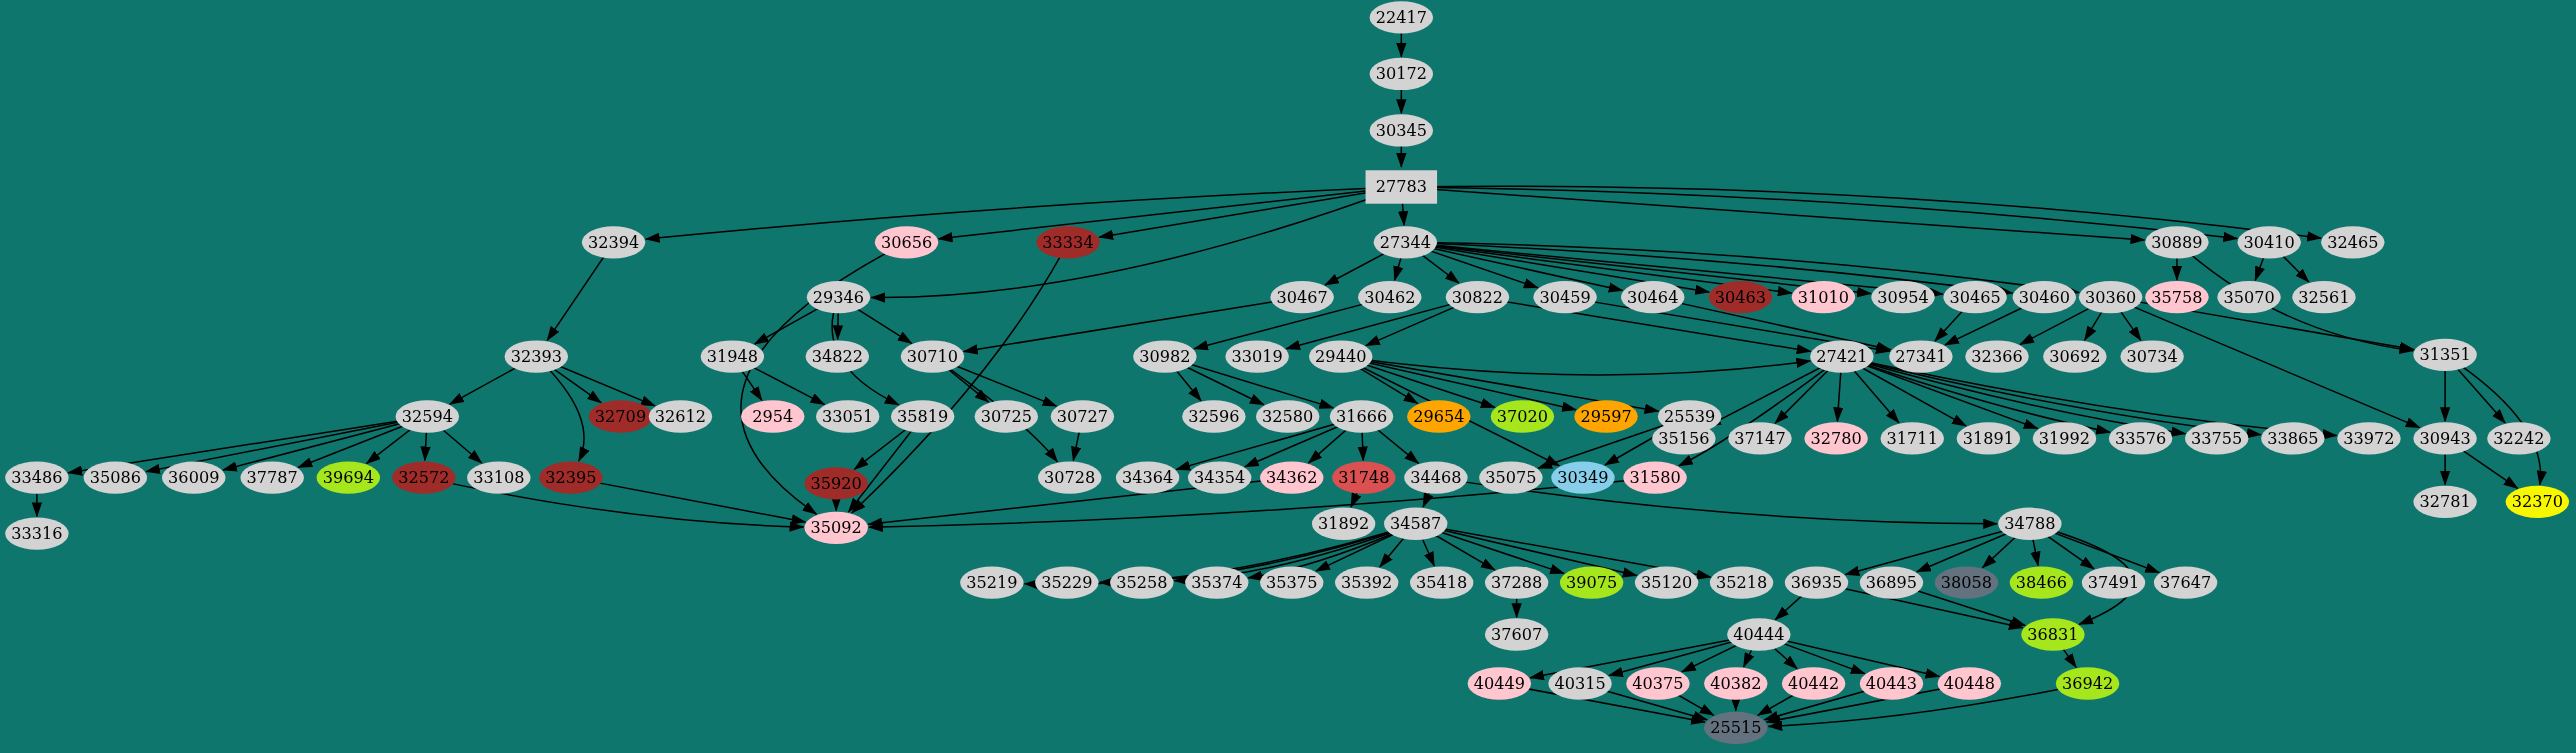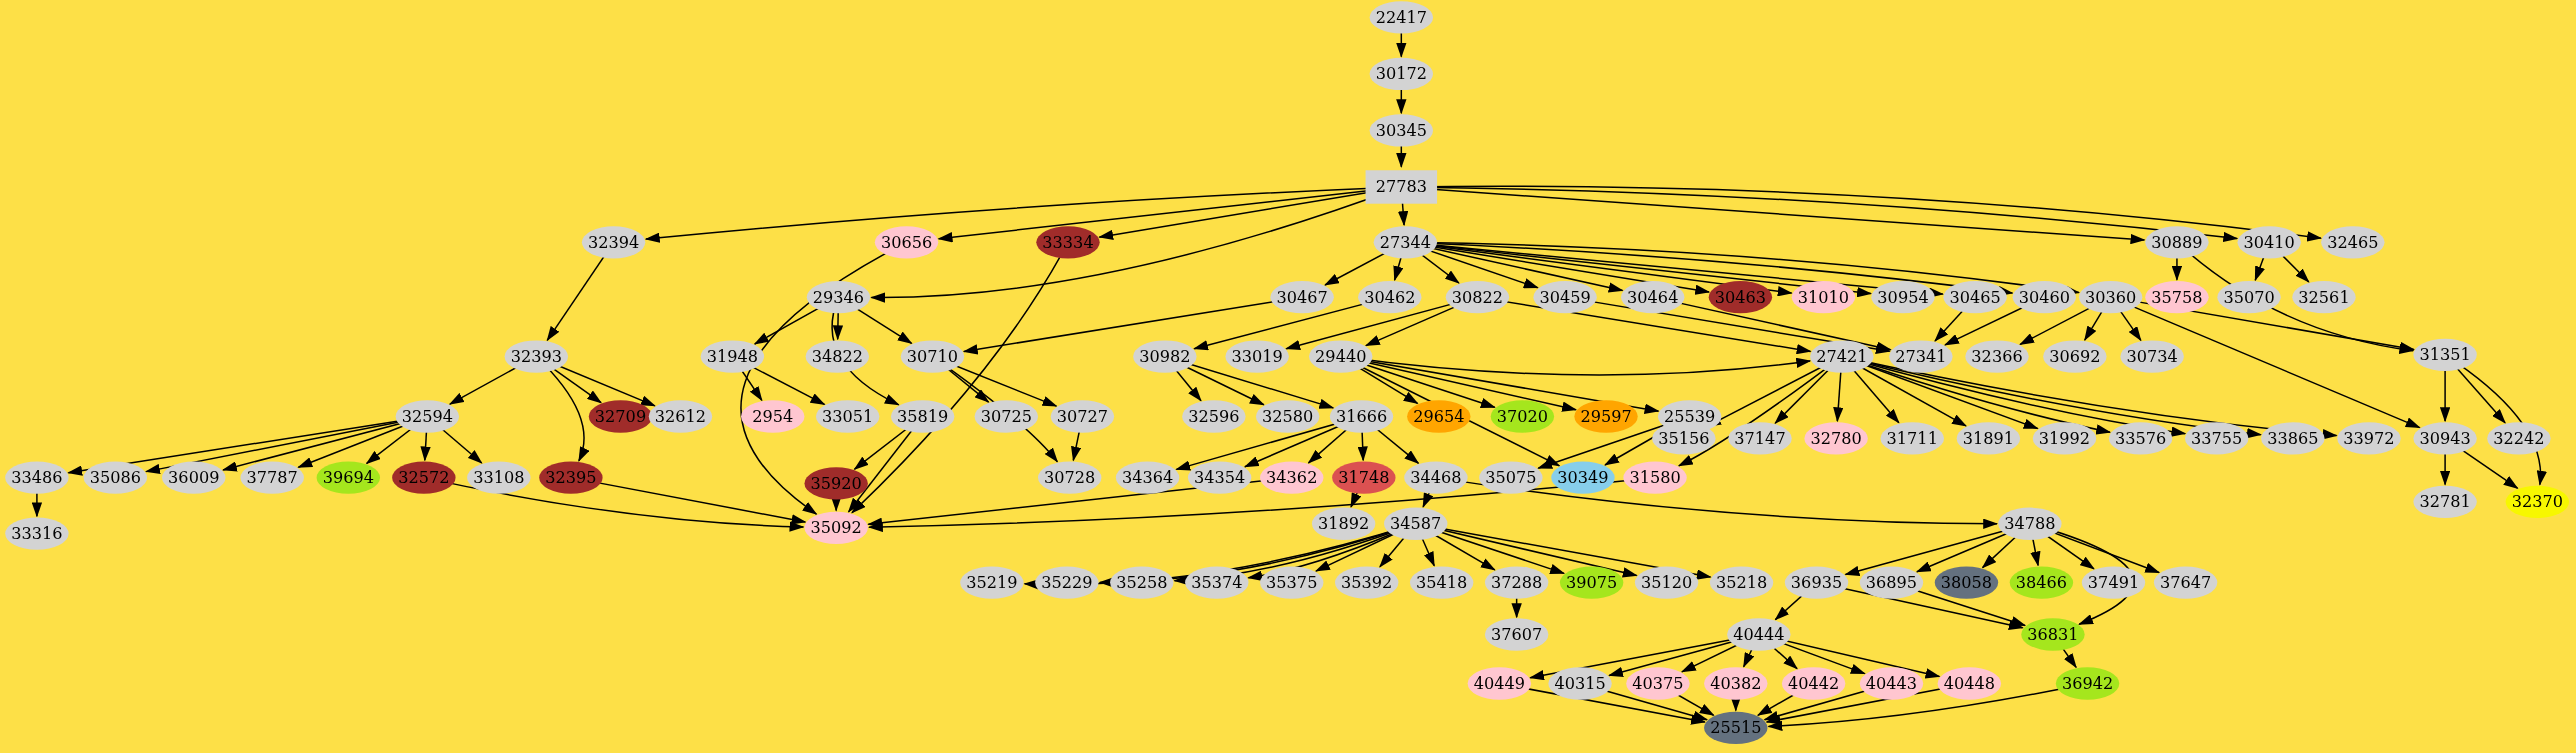"22417" .viewport { background: #fde047 -> #0f766e }
